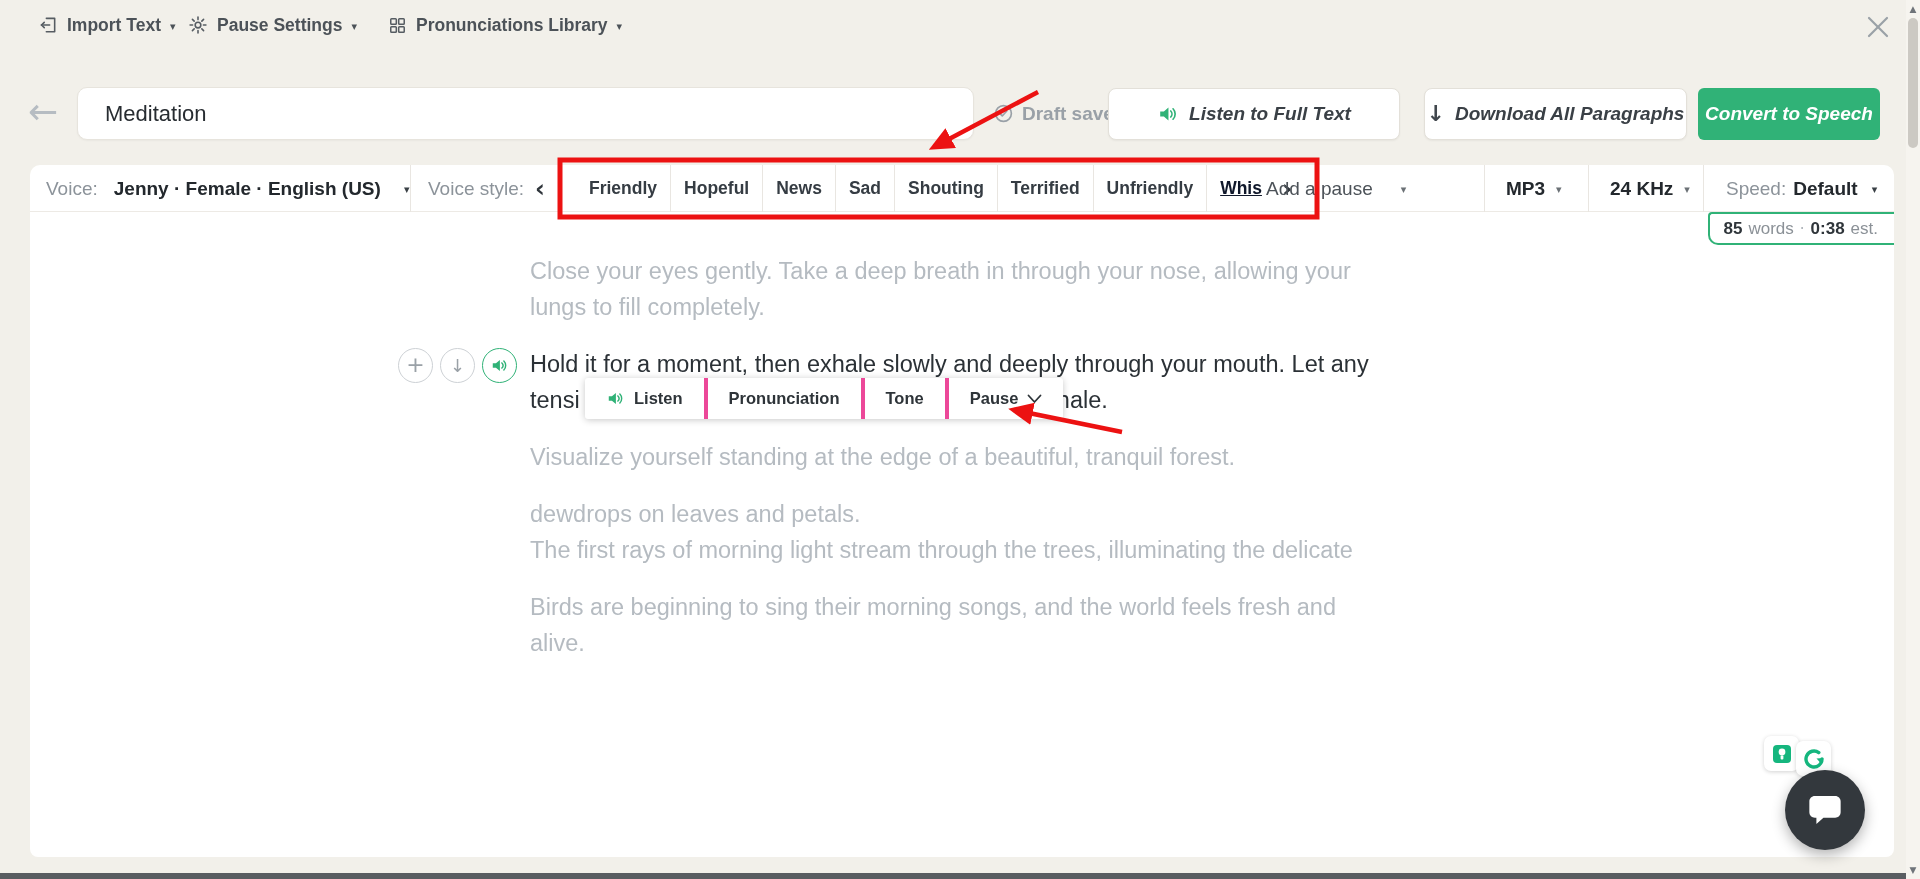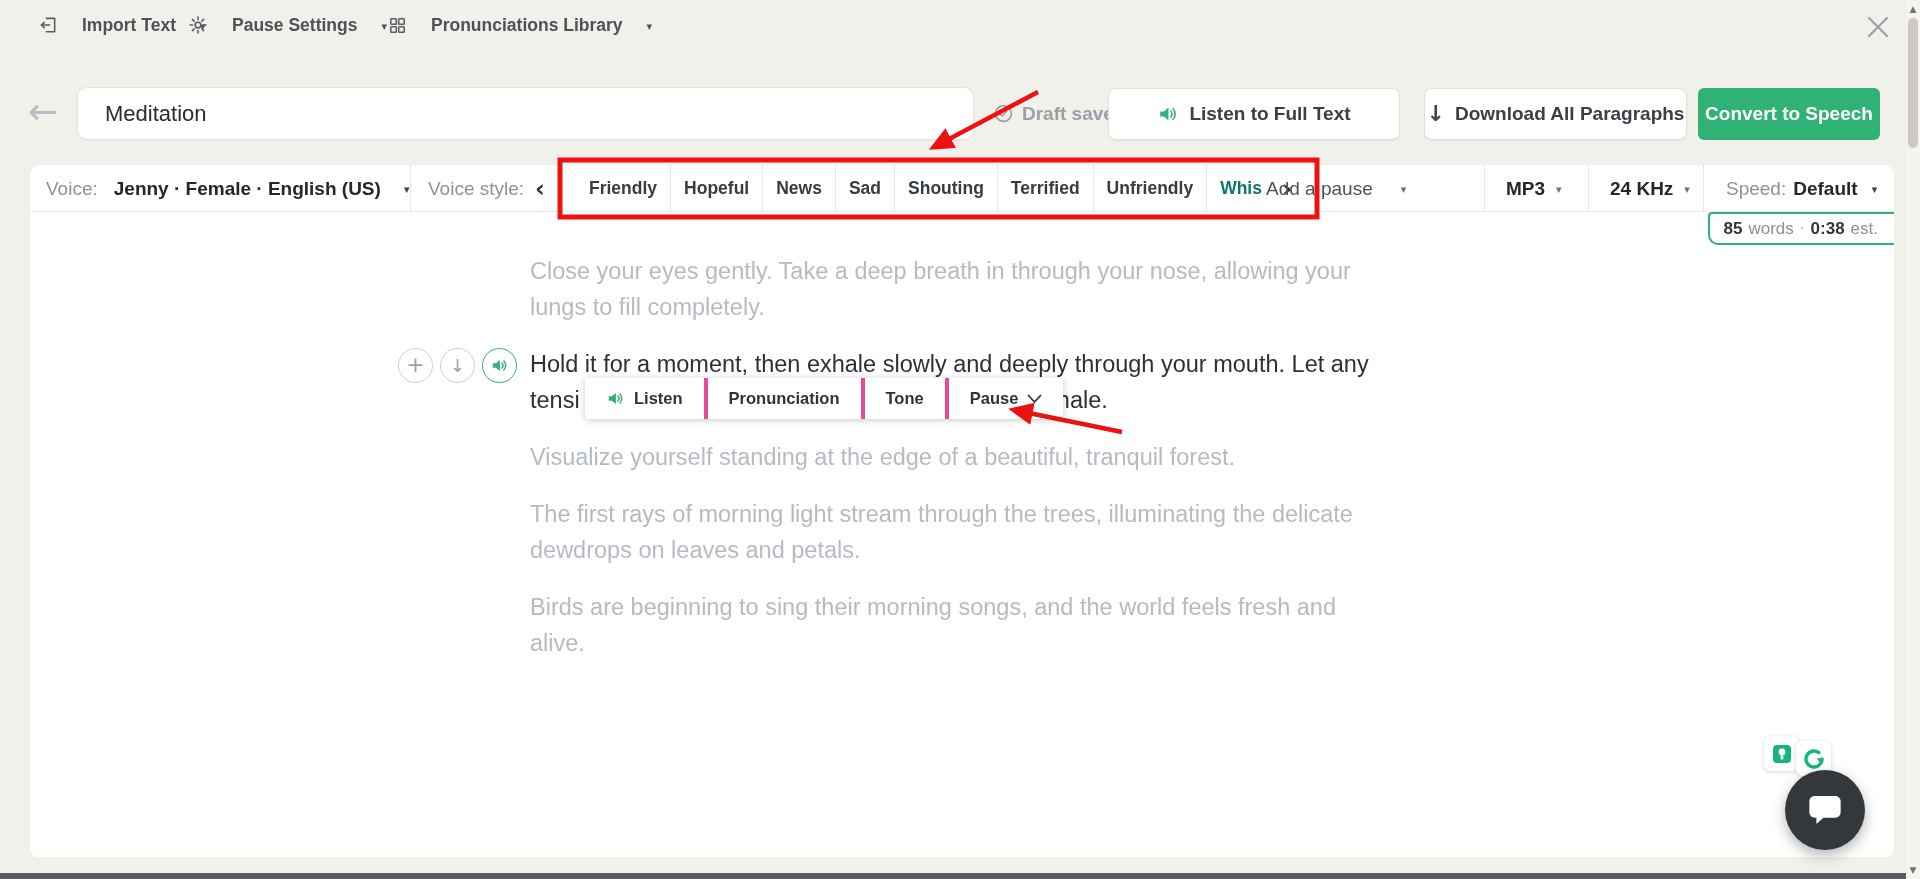"Import Text" .tb-item { gap: 24px -> 9px }
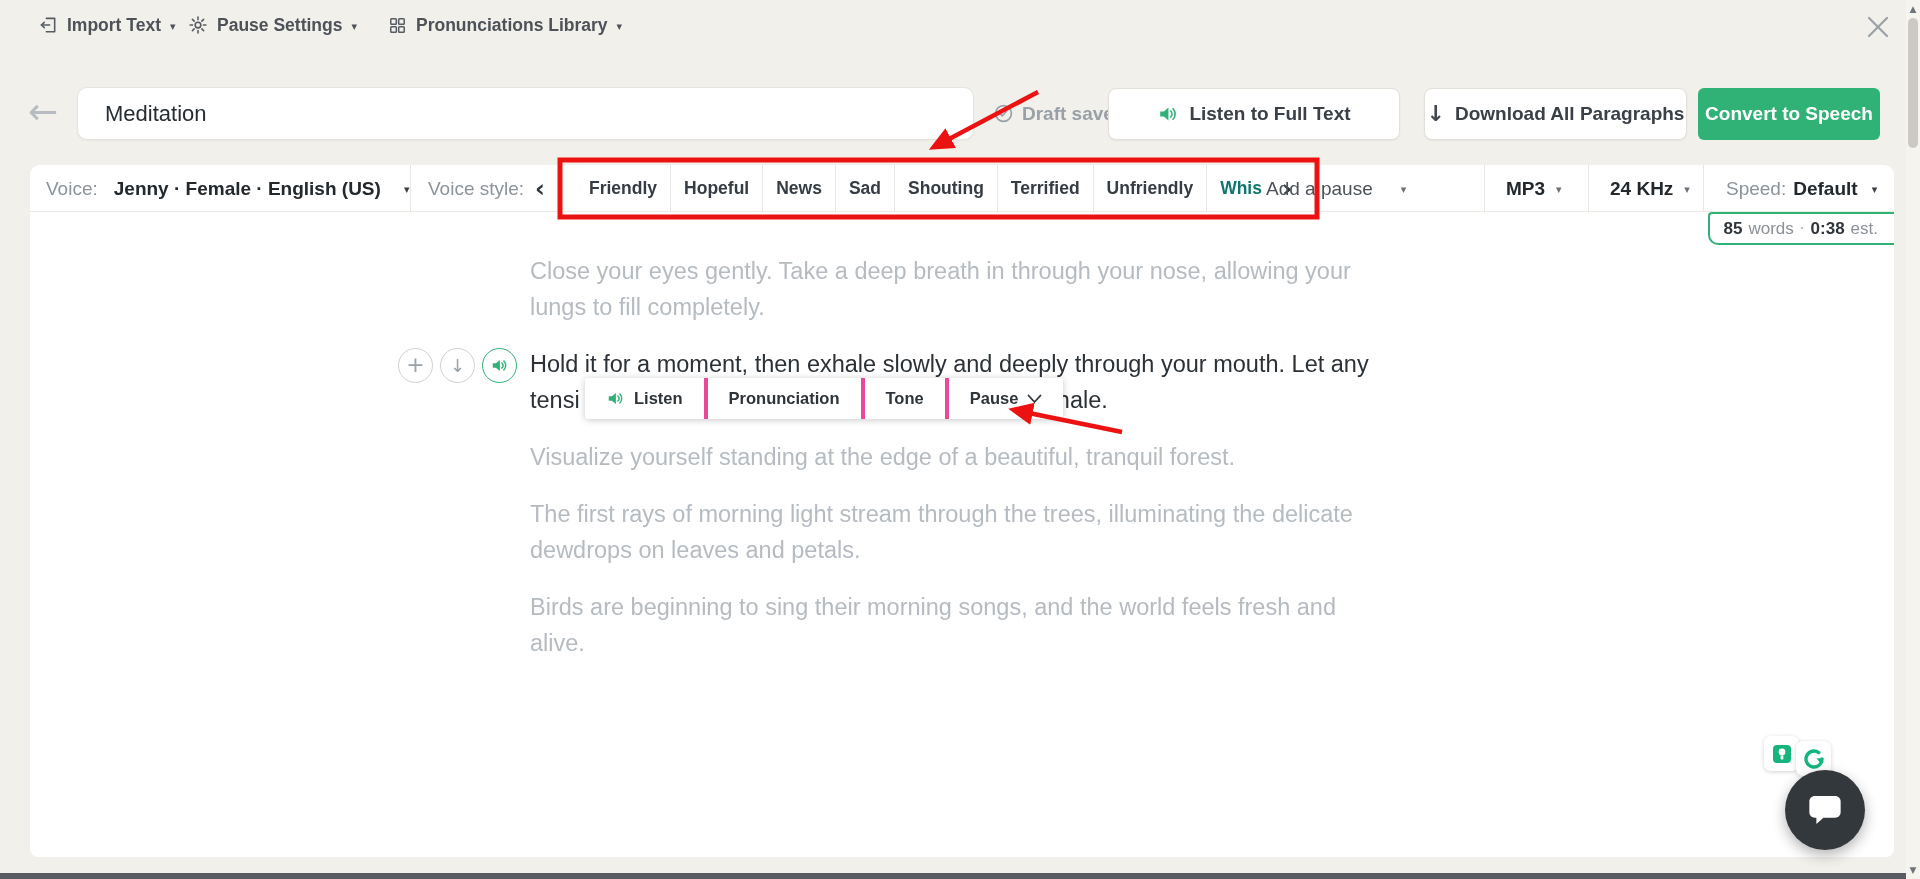"Listen to Full Text" .btn { font-style: none -> italic }
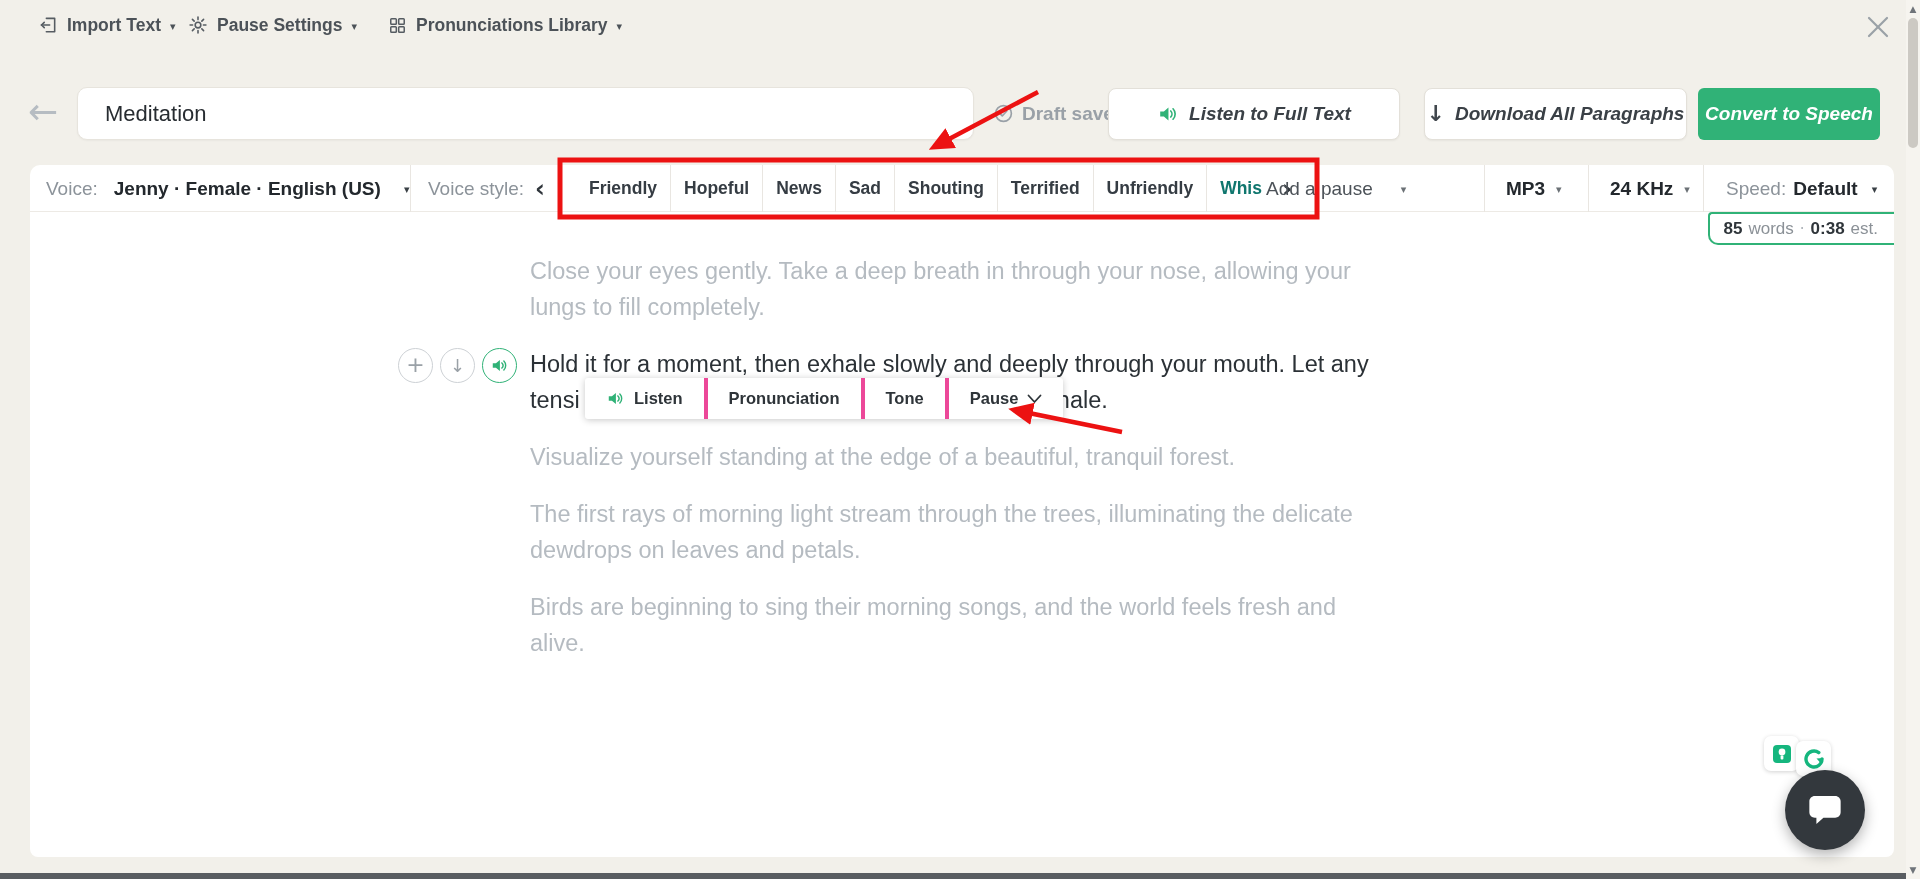"Whis" .chip-cut { color: #0f766e -> #0f172a; text-decoration: none -> underline }
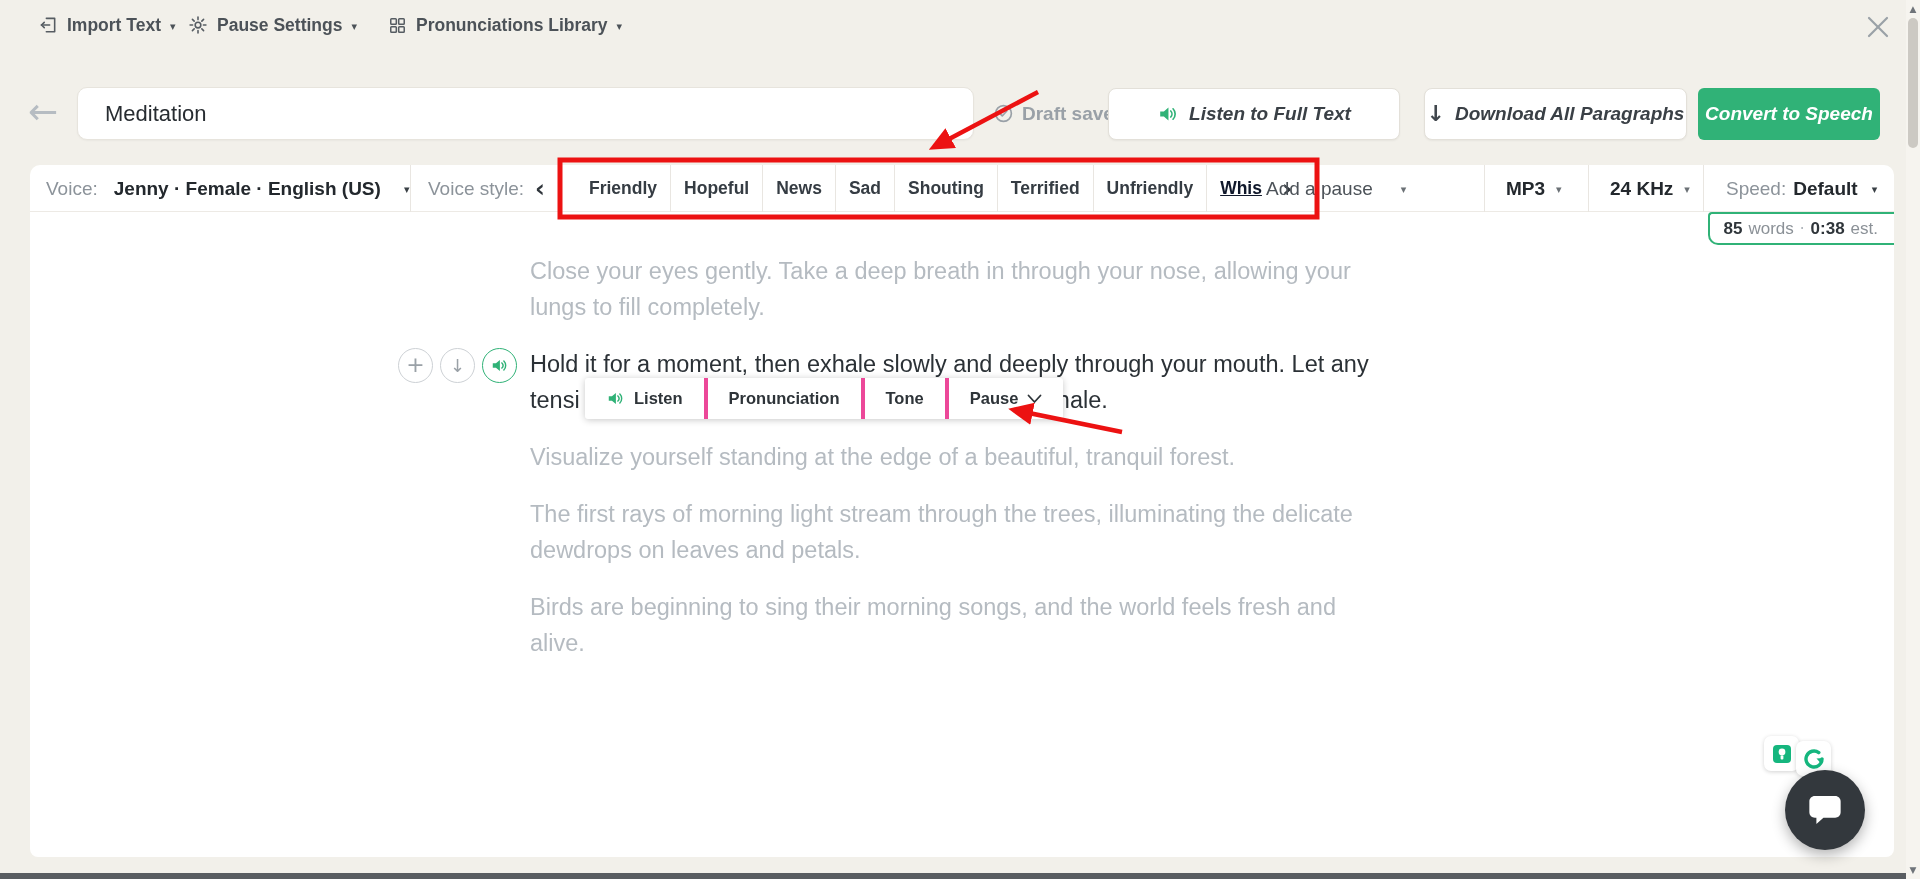"The first rays of morning" div.pline { order: before "dewdrops on leaves and petals." -> after "dewdrops on leaves and petals." }
